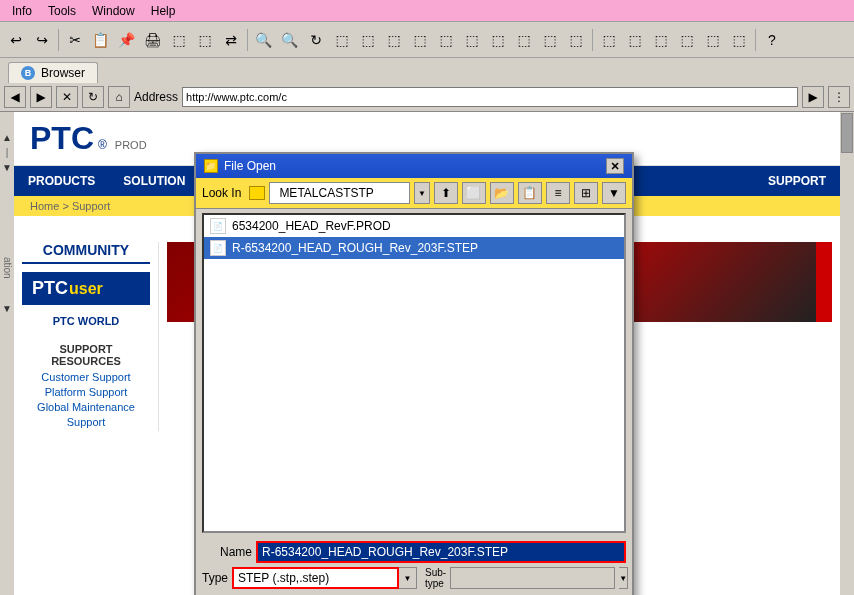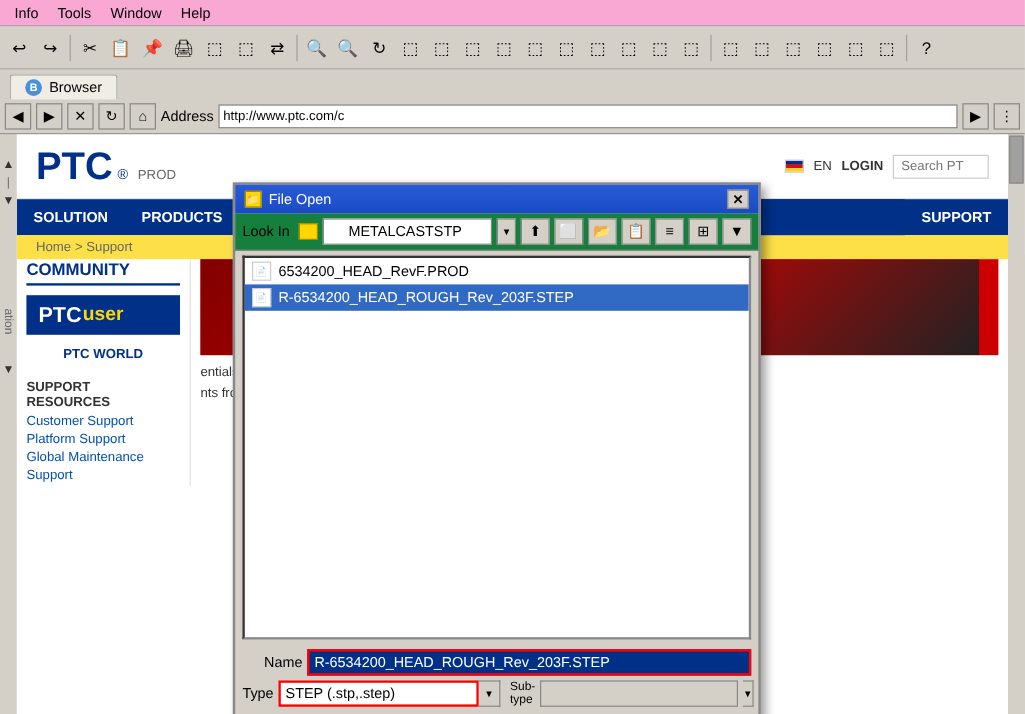"EN" div.ptc-header-right { html: <div> <div></div> <span>EN</span> <span>LOGIN</span> <input> </div> -> none }
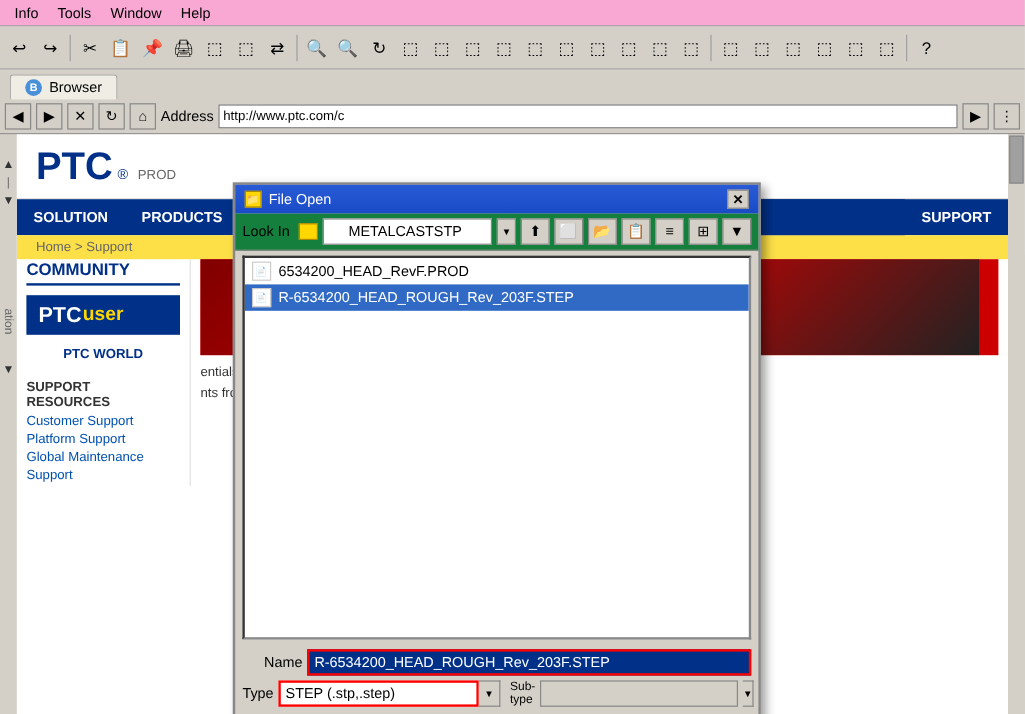"SOLUTION" span.ptc-nav-item { order: before "PRODUCTS" -> after "PRODUCTS" }
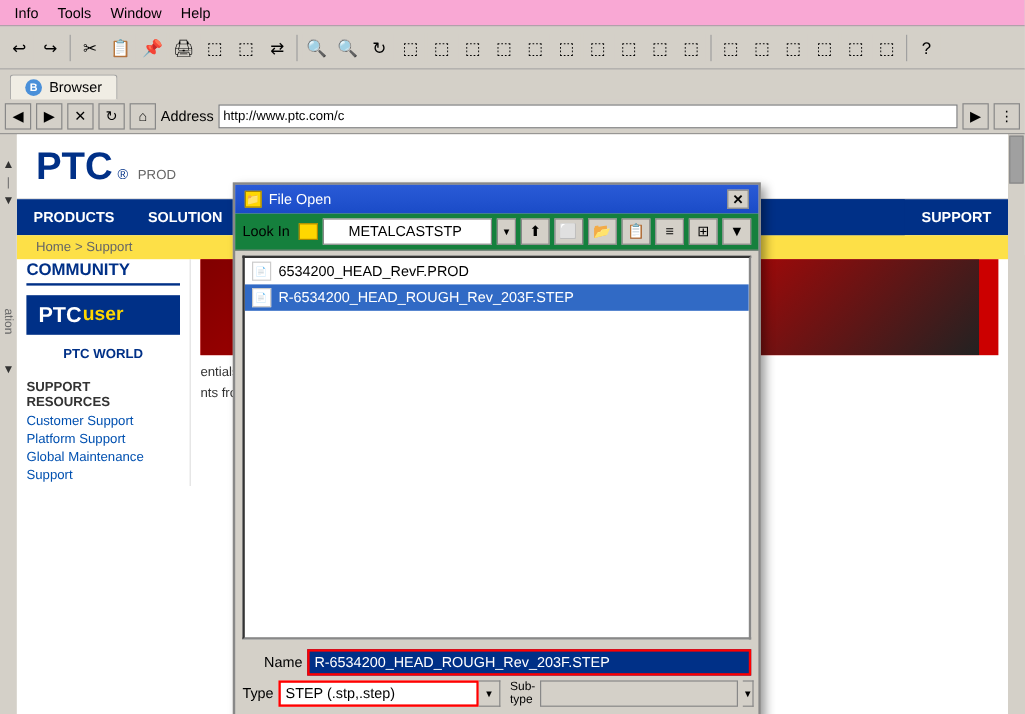"Look In" .dialog-toolbar { background: #15803d -> #fde047 }
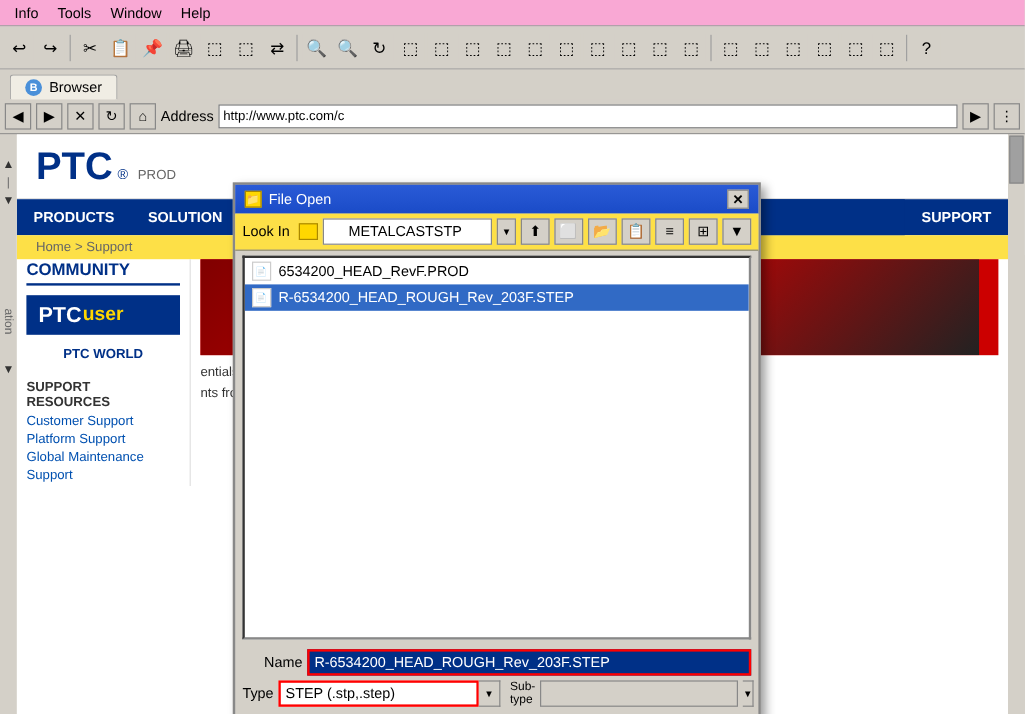"METALCASTSTP" .look-in-select { padding: 0 20px -> 0 9px }
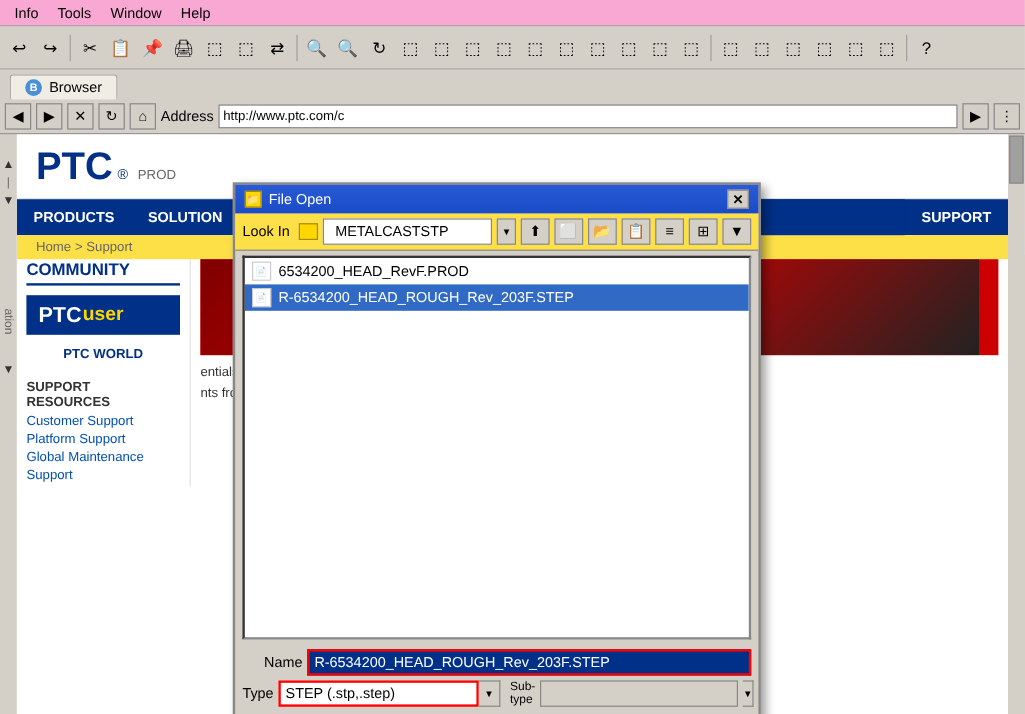"COMMUNITY" .ptc-body { padding: 0 0 -> 26px 0; text-align: none -> center }
